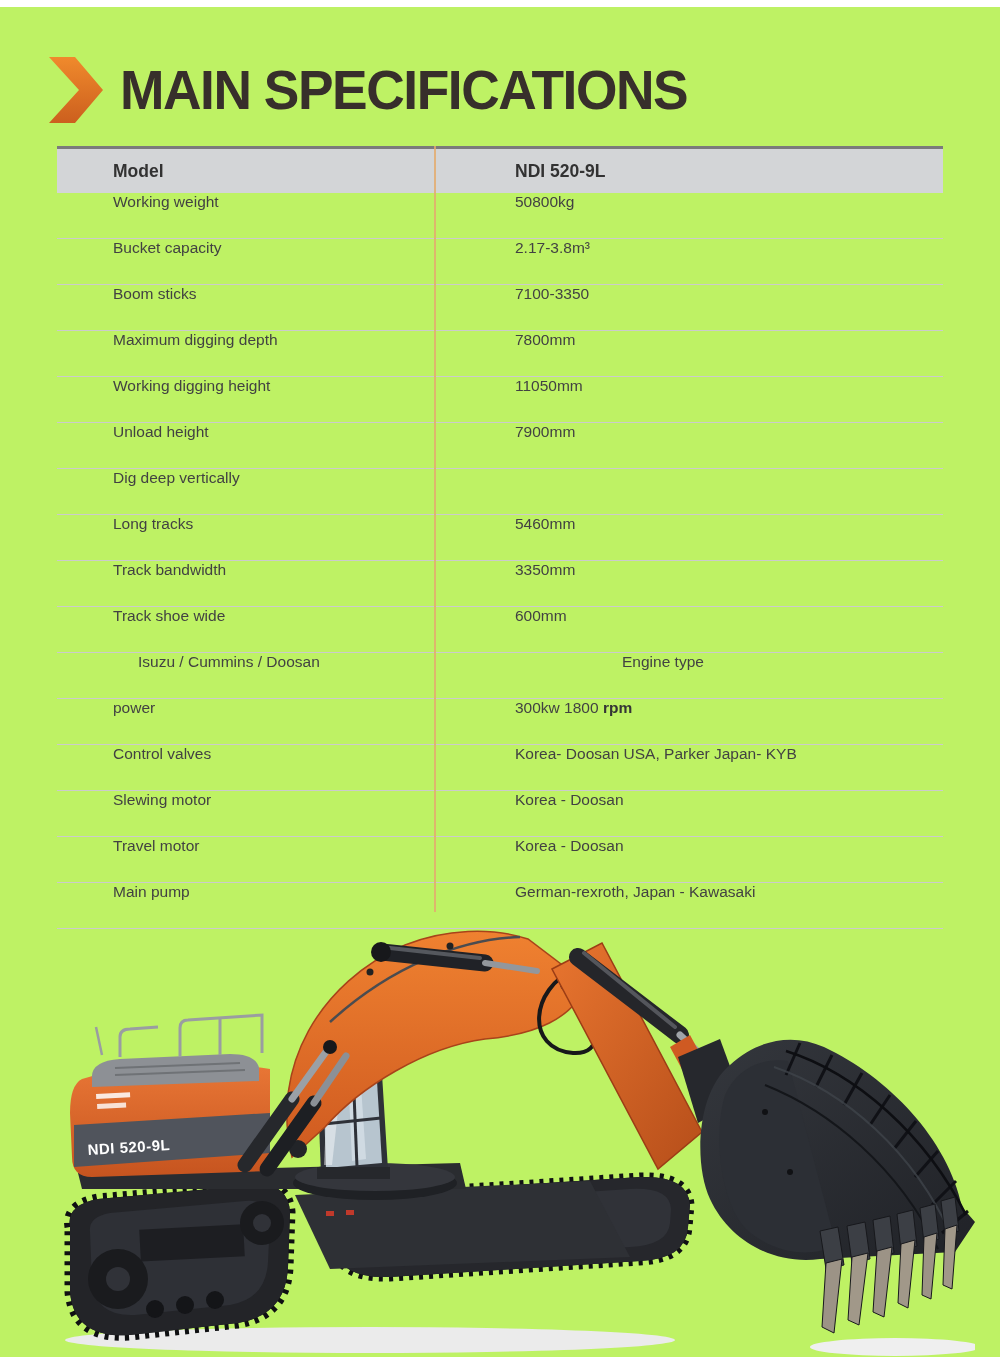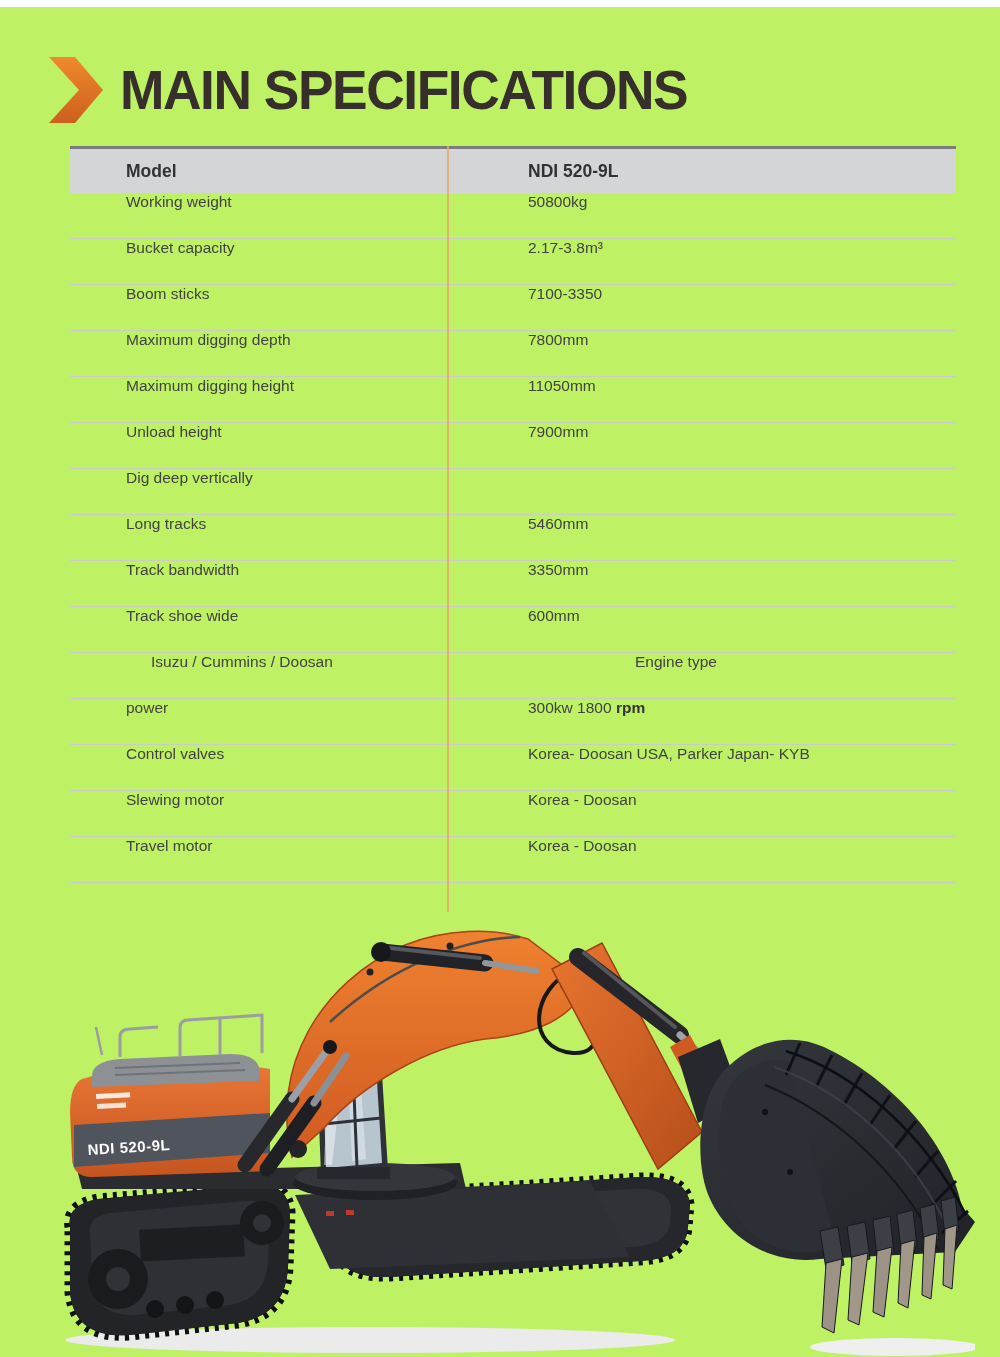"Model" .spec-table { left: 70px -> 57px }
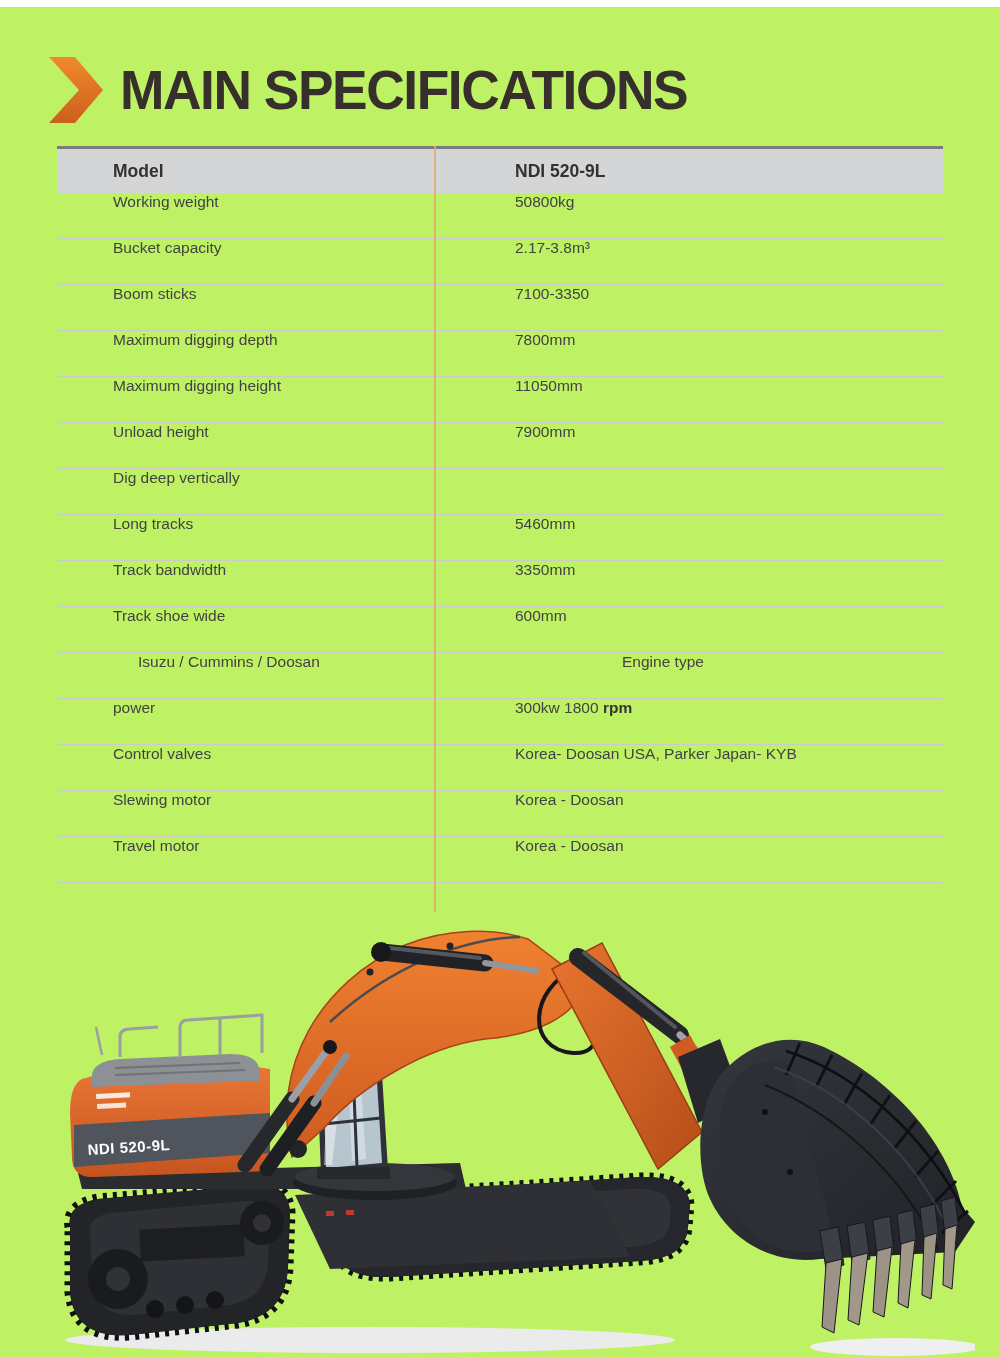"Maximum digging height" div.cell { text: Maximum -> Working }
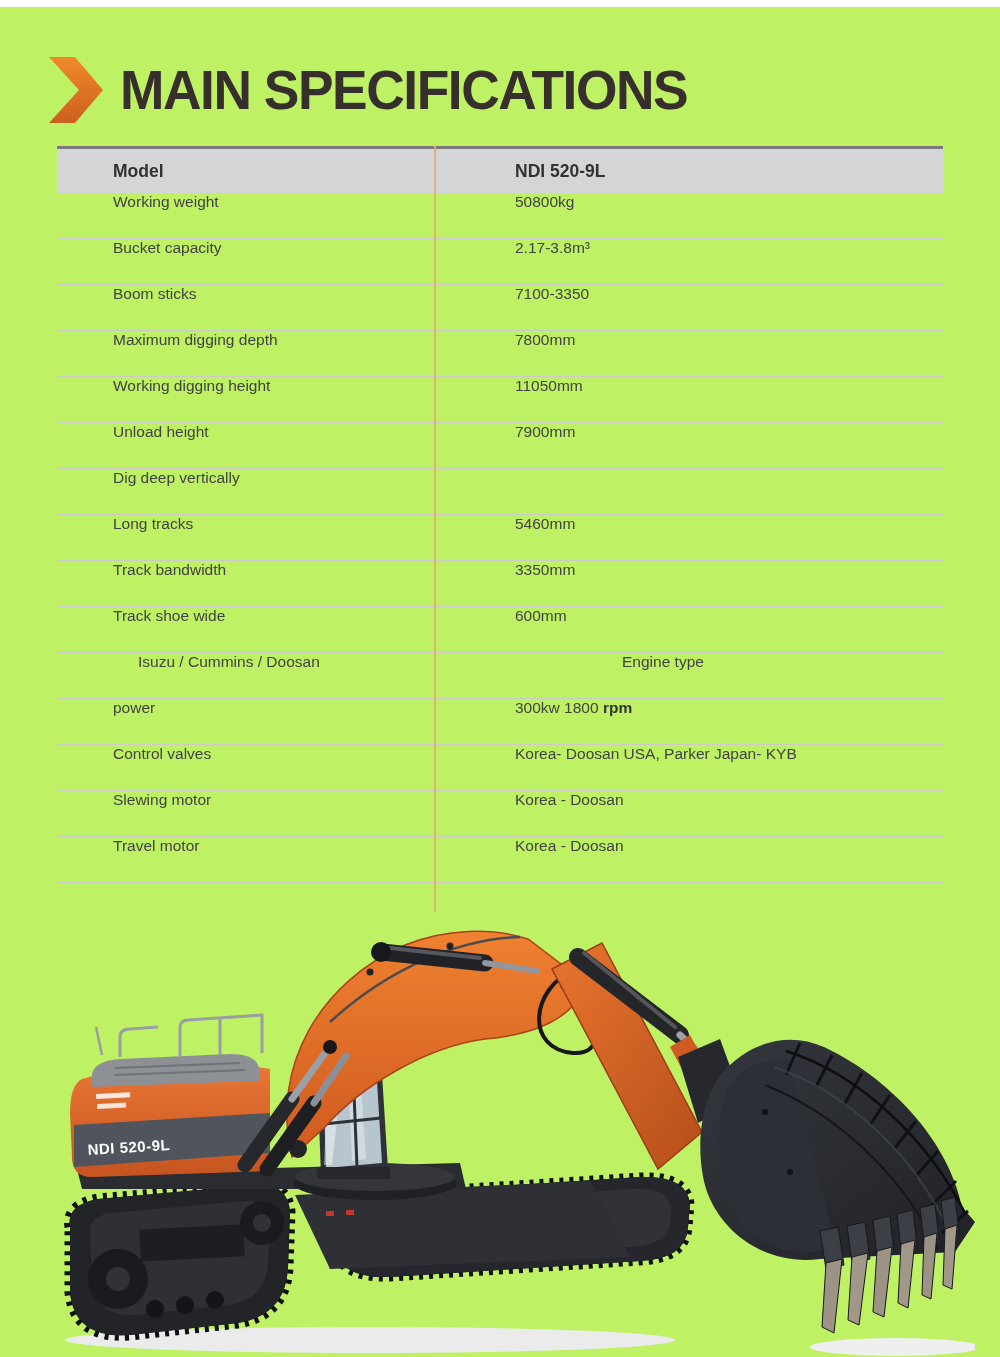"Main pump" div.trow { html: none -> <div> <div>Main pump</div> <div>German-rexroth, Japan - Kawasaki</div> </div> }
